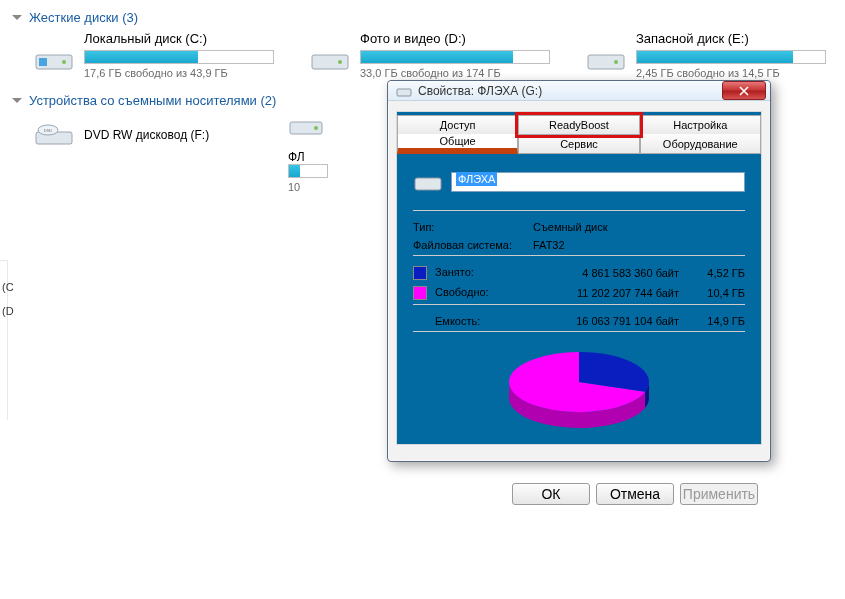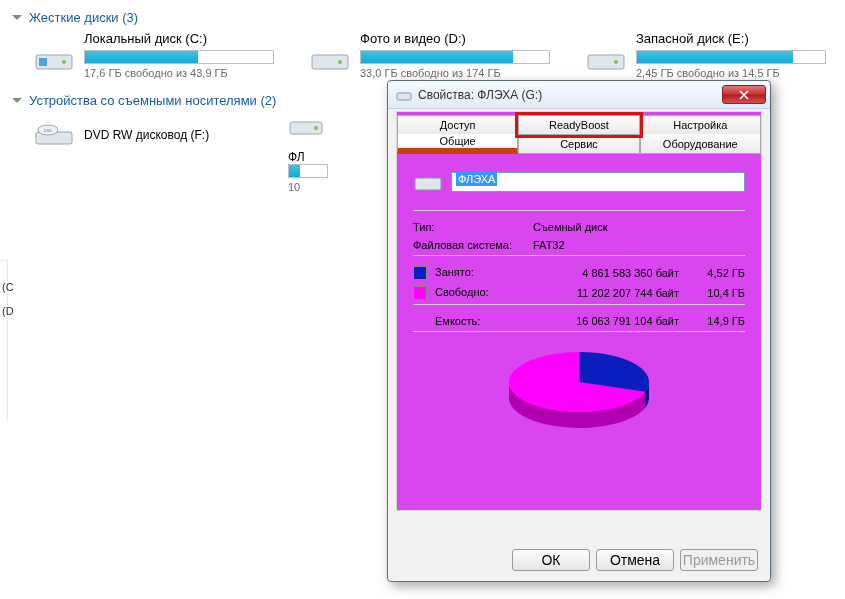"Свойства: ФЛЭХА (G:)" .dialog { height: 502px -> 382px }
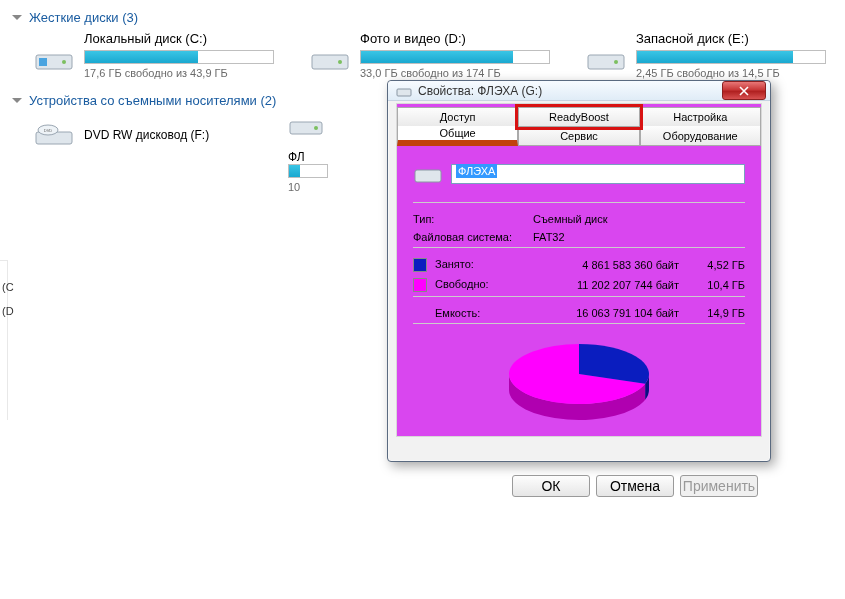"Доступ" .dlg-inner { background: #d946ef -> #0369a1; margin: 2px 8px 8px 8px -> 10px 8px 8px 8px }
